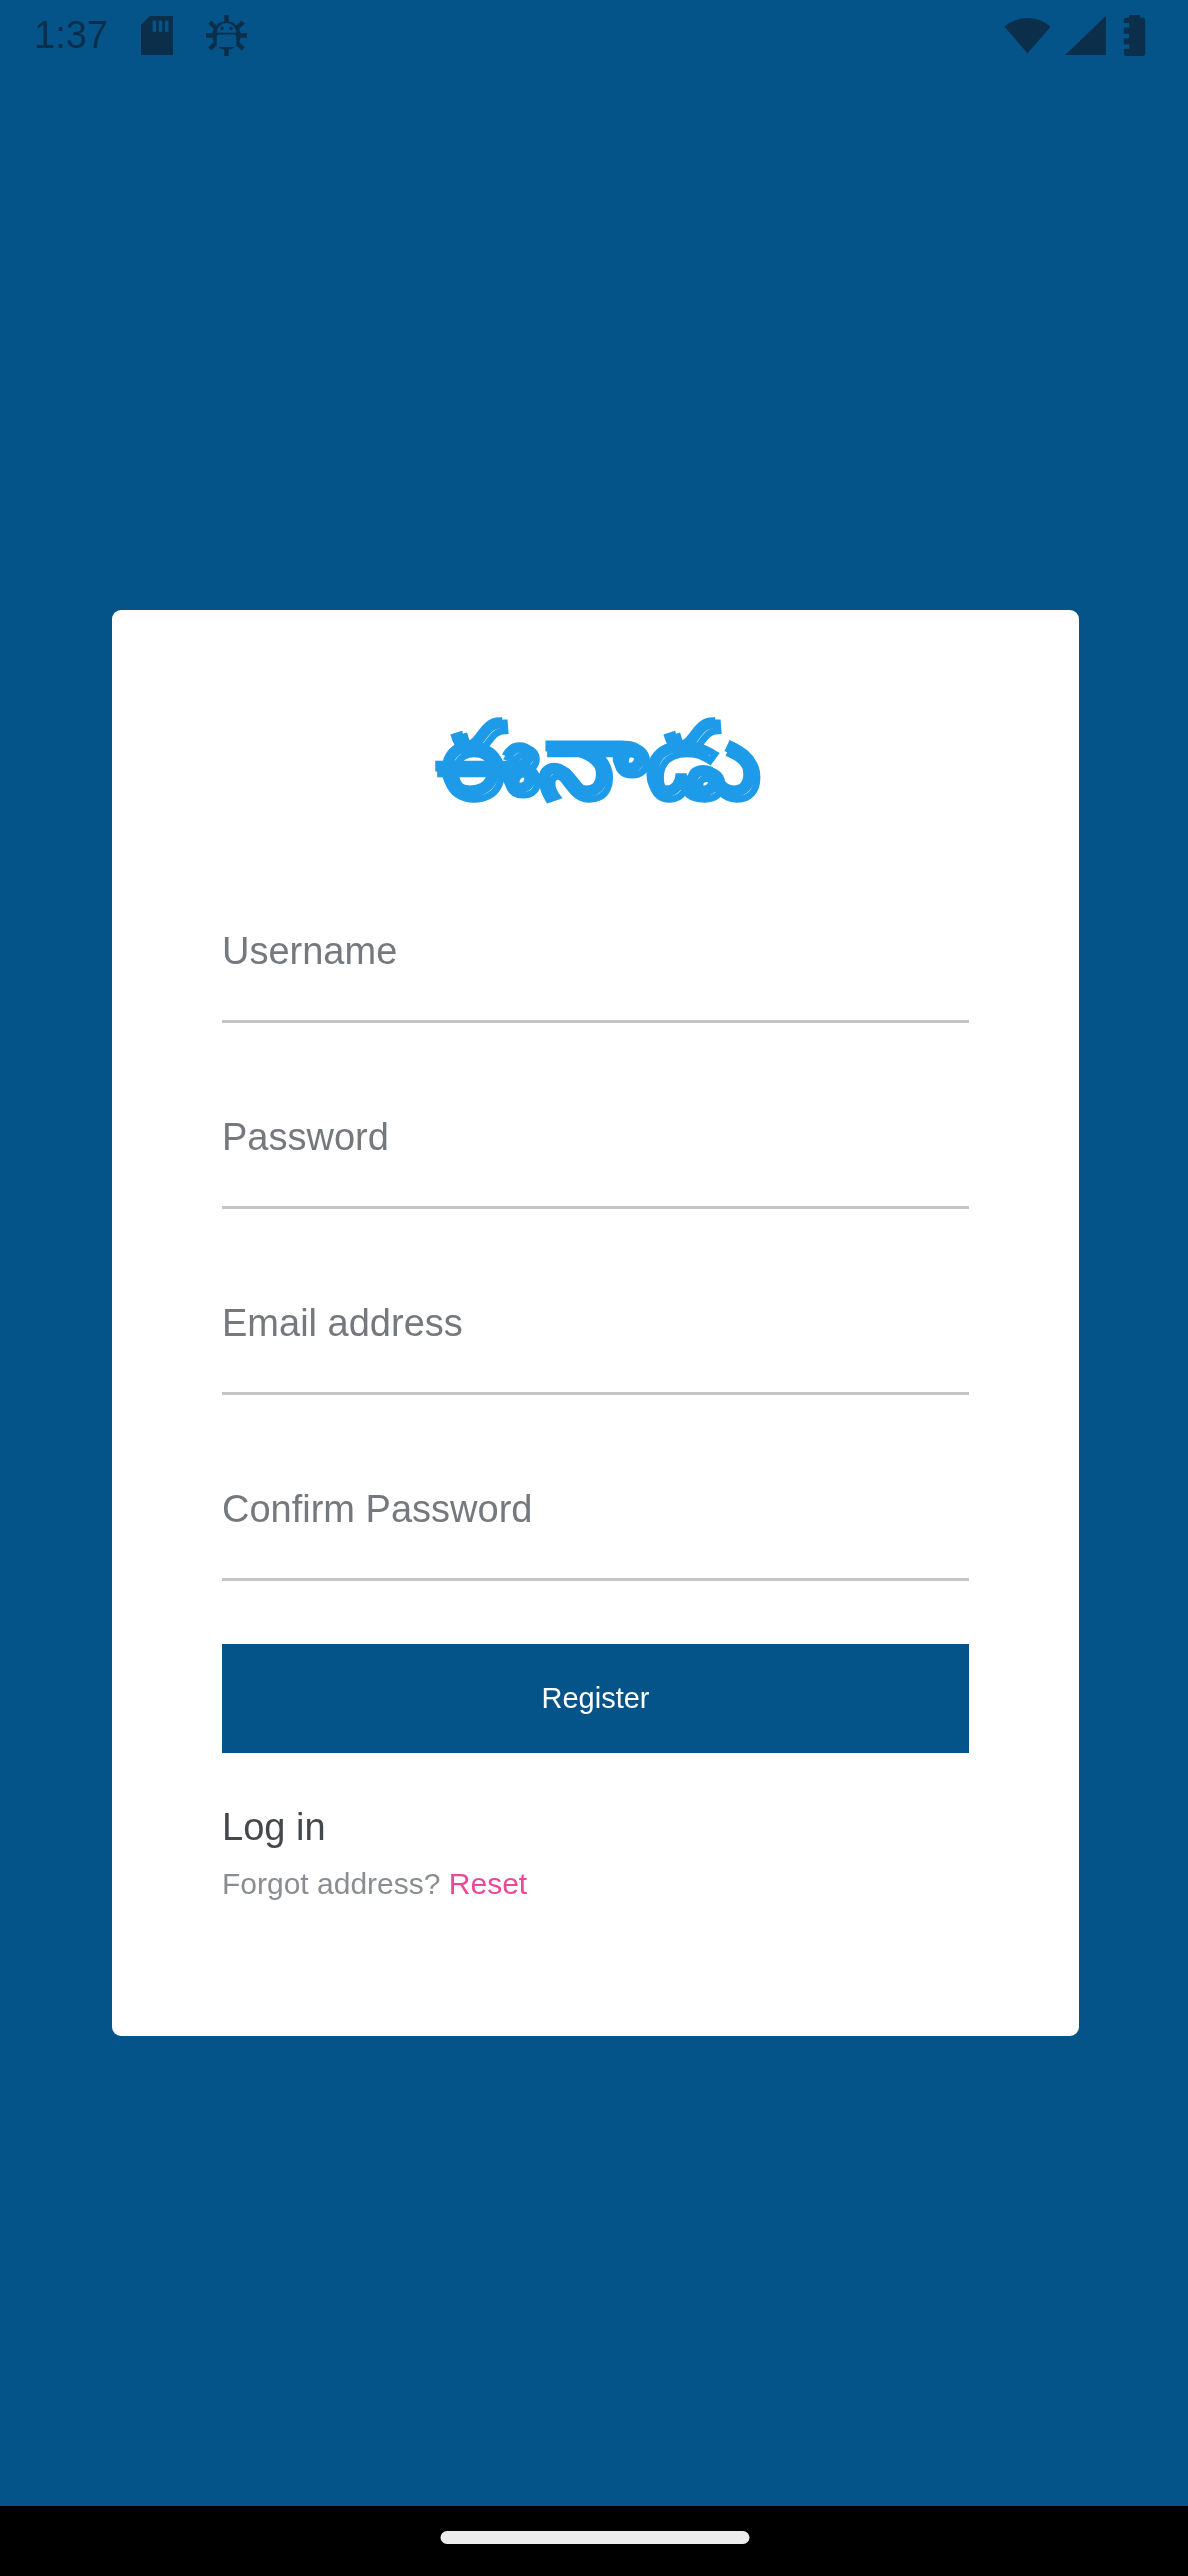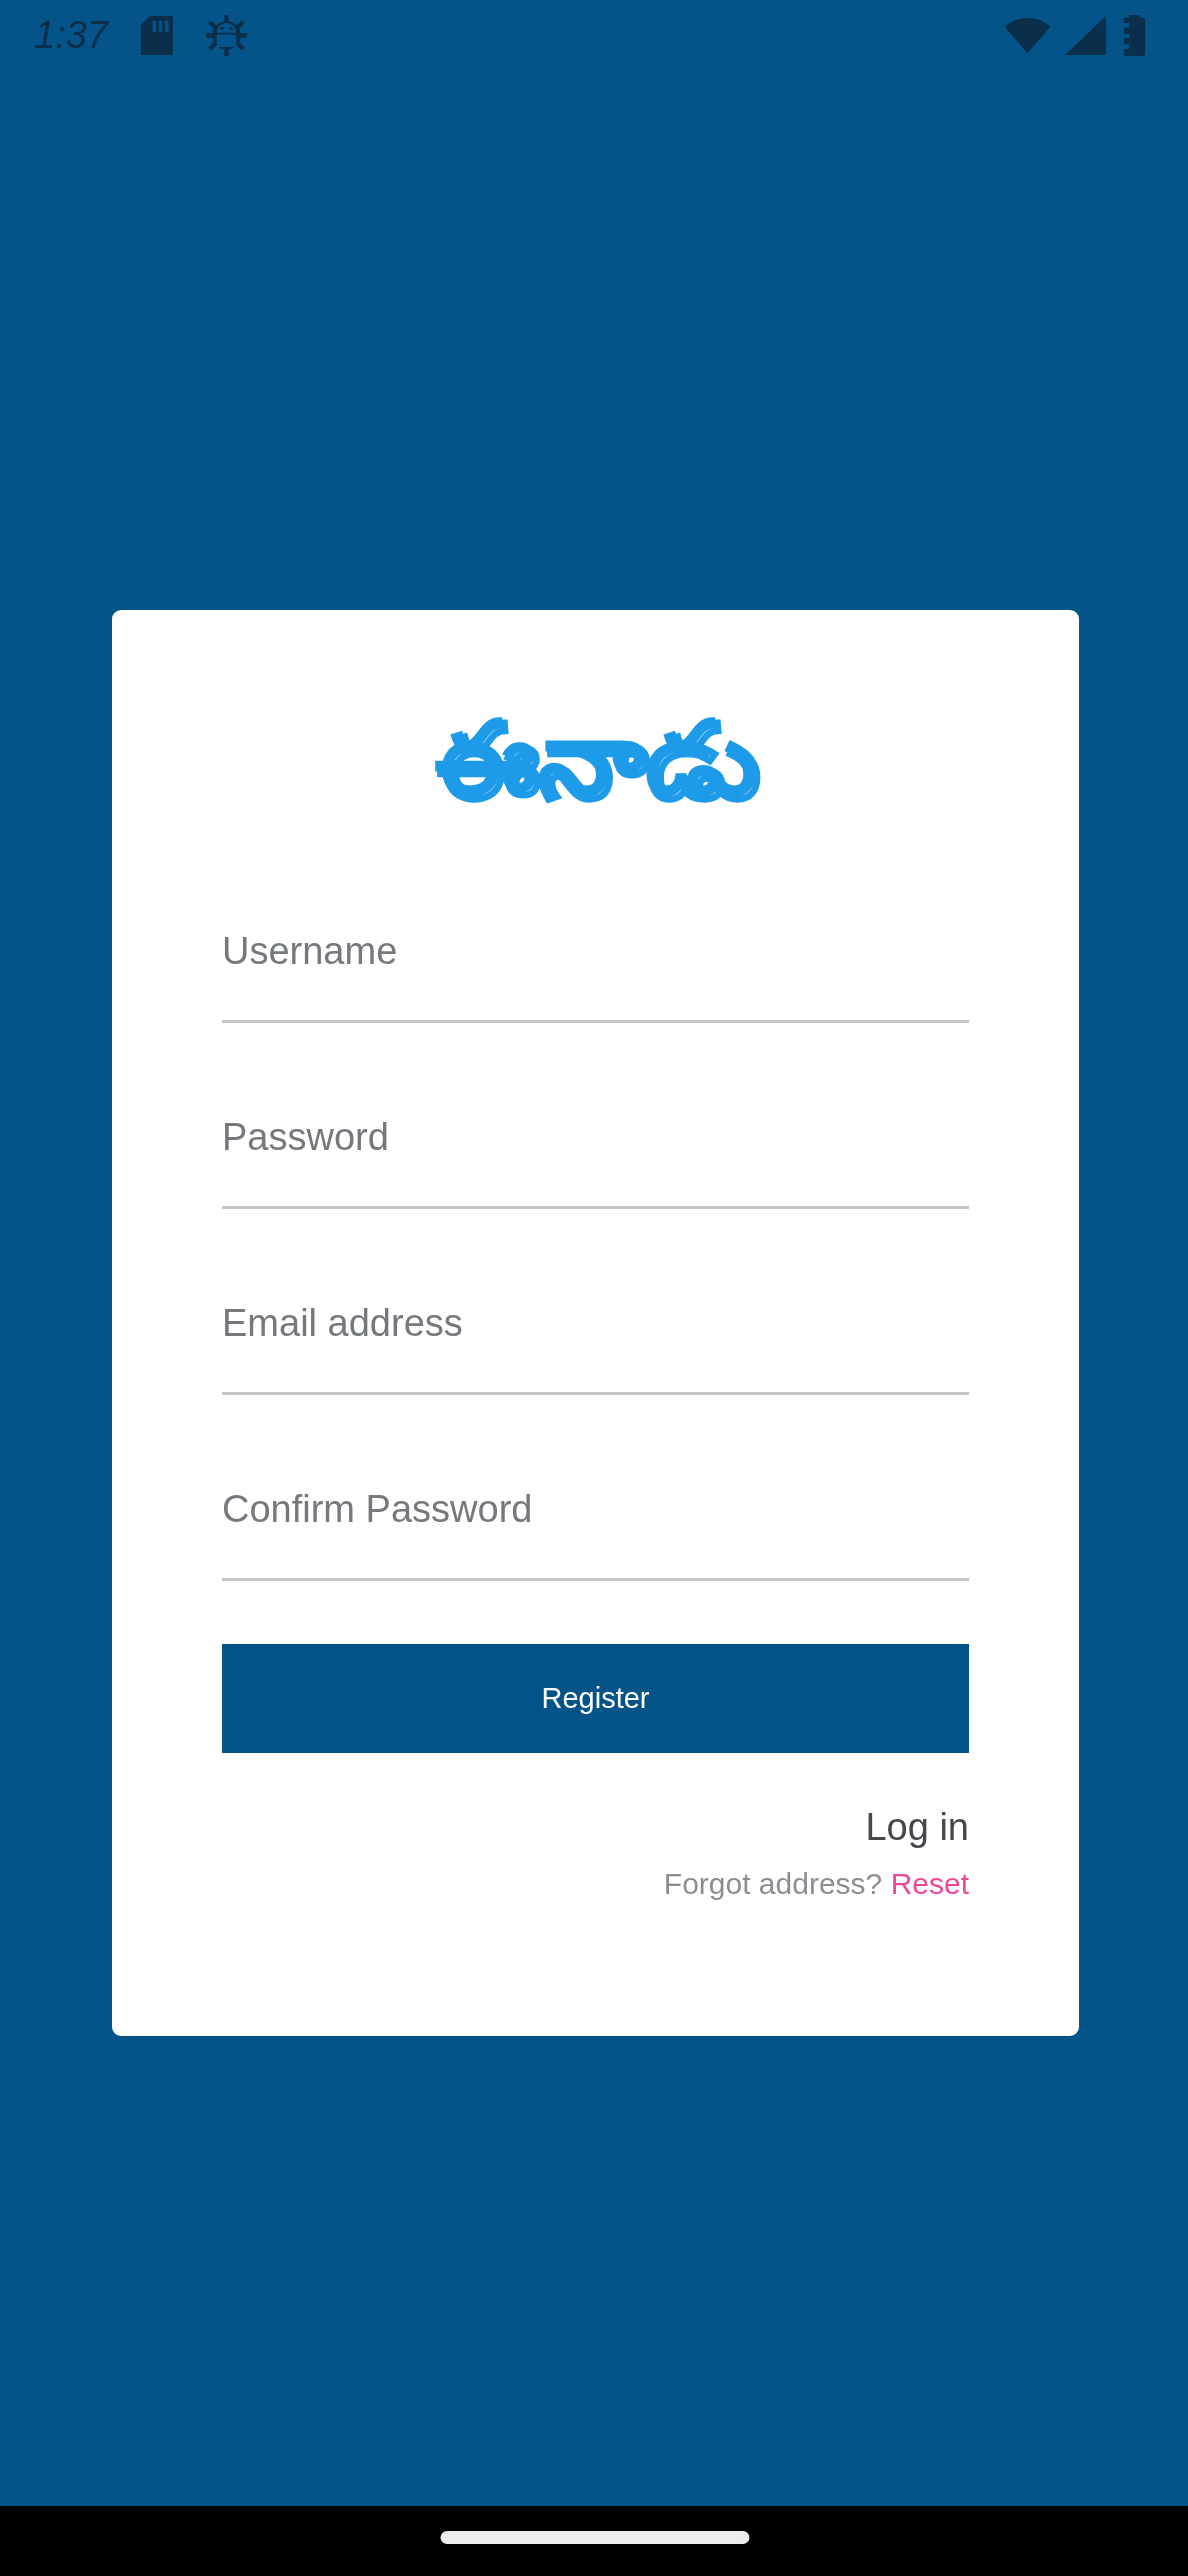"1:37" .status-left { font-style: italic -> none }
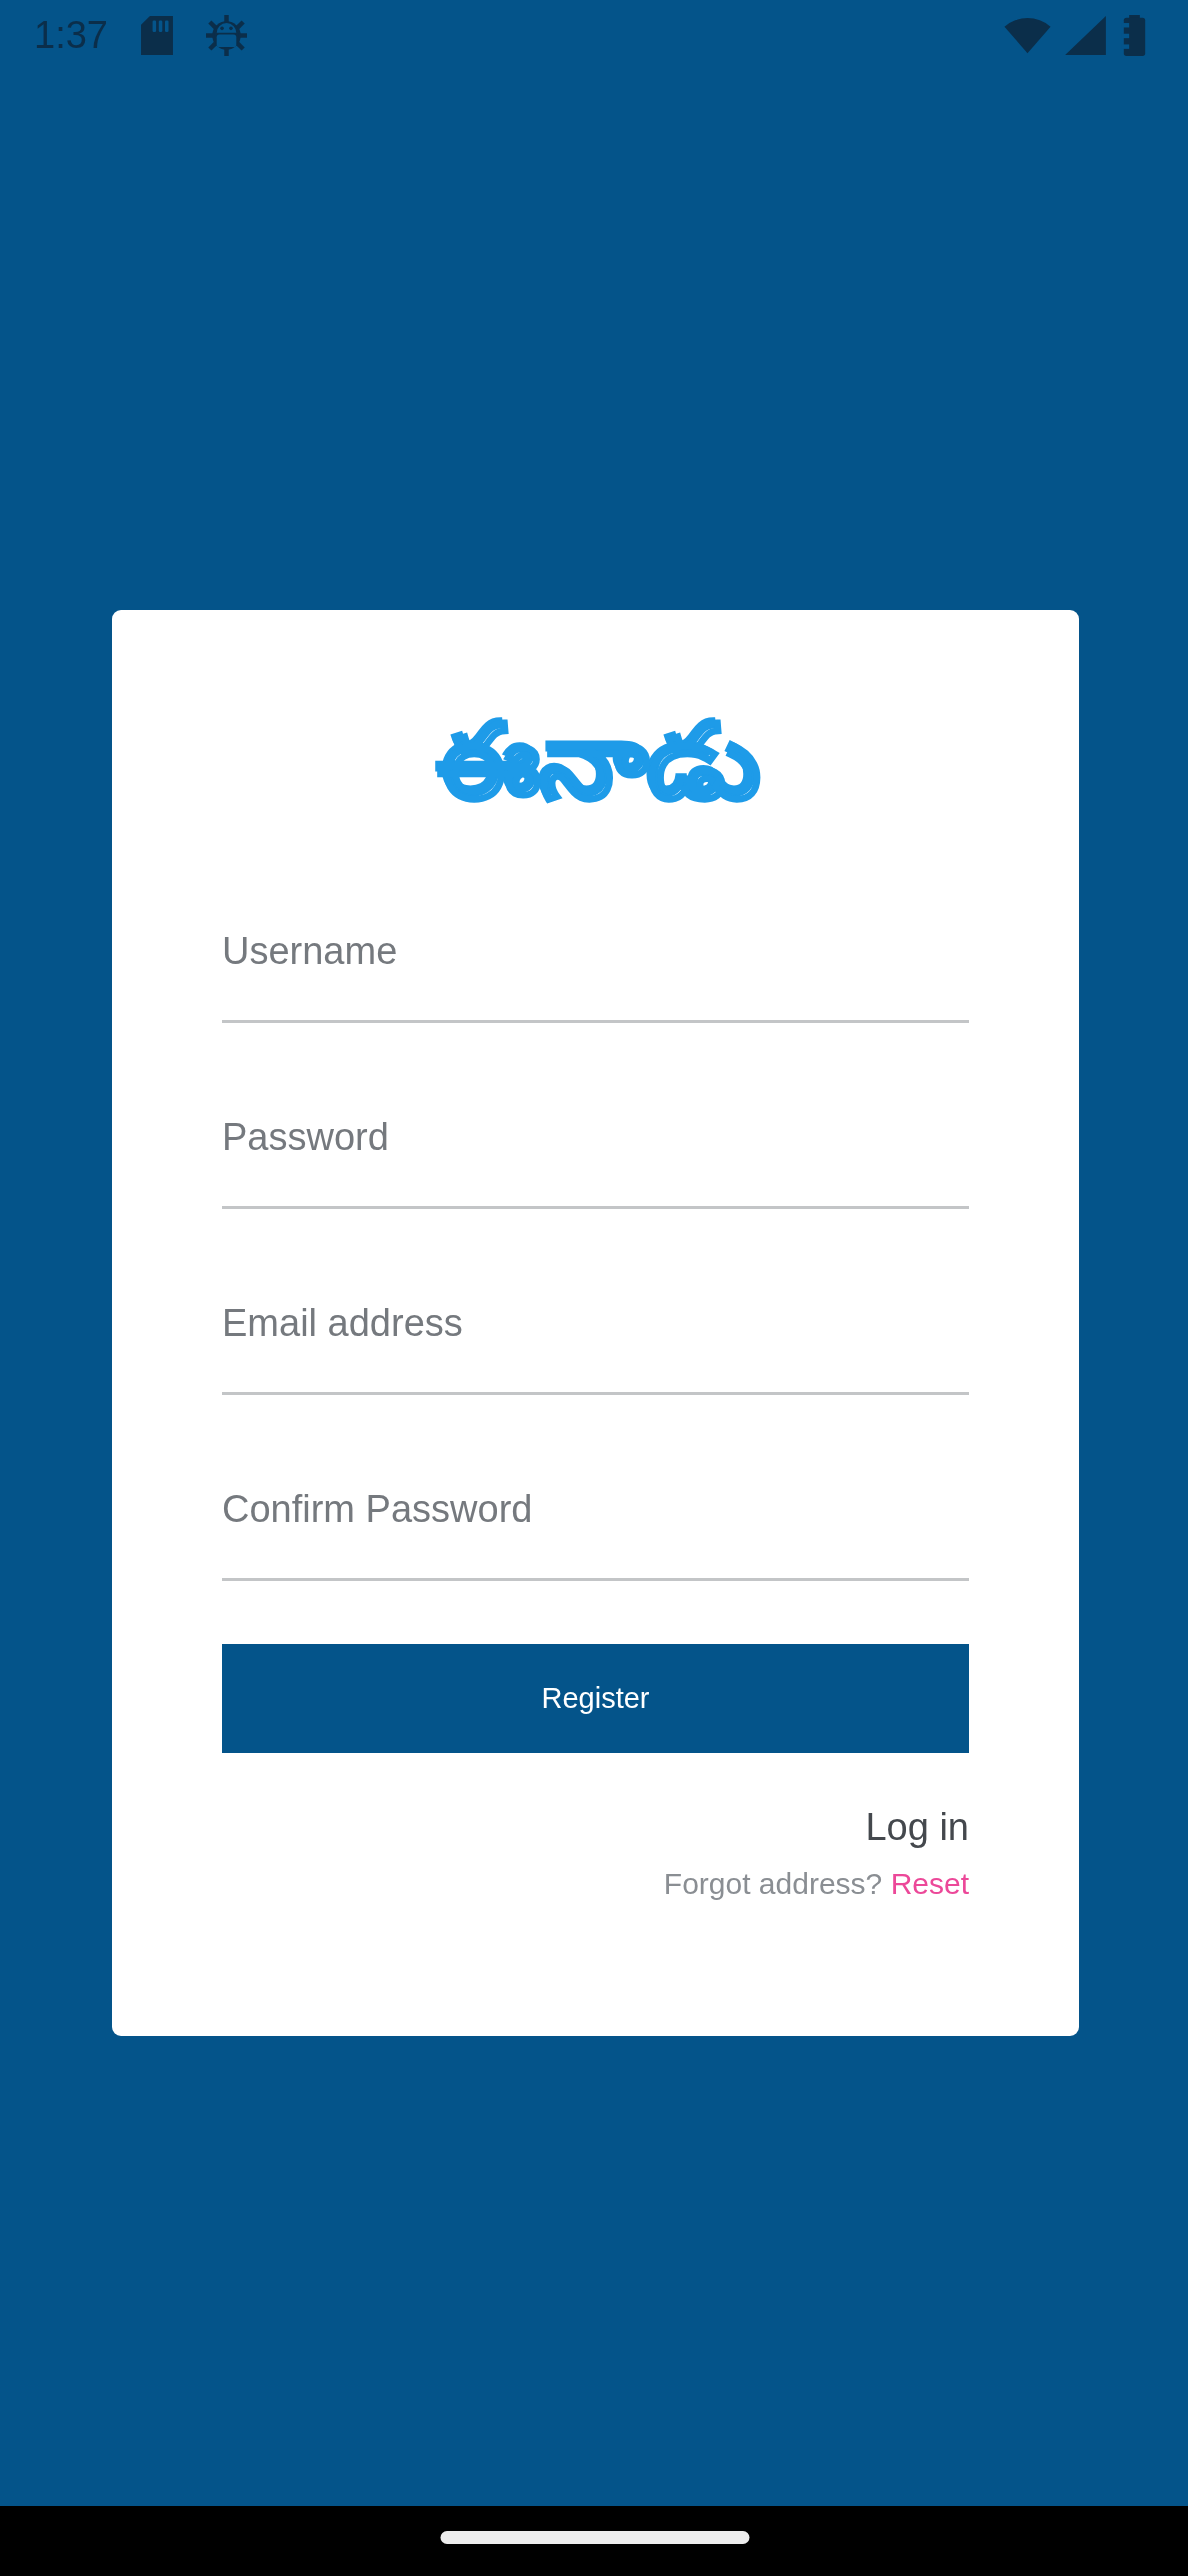"Log in" #auth-links { text-align: right -> left }
